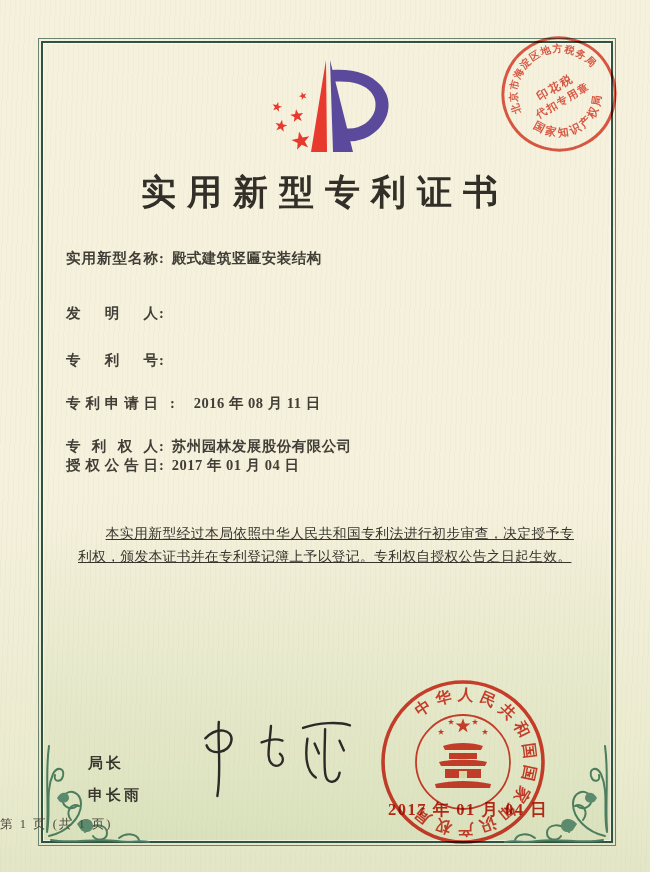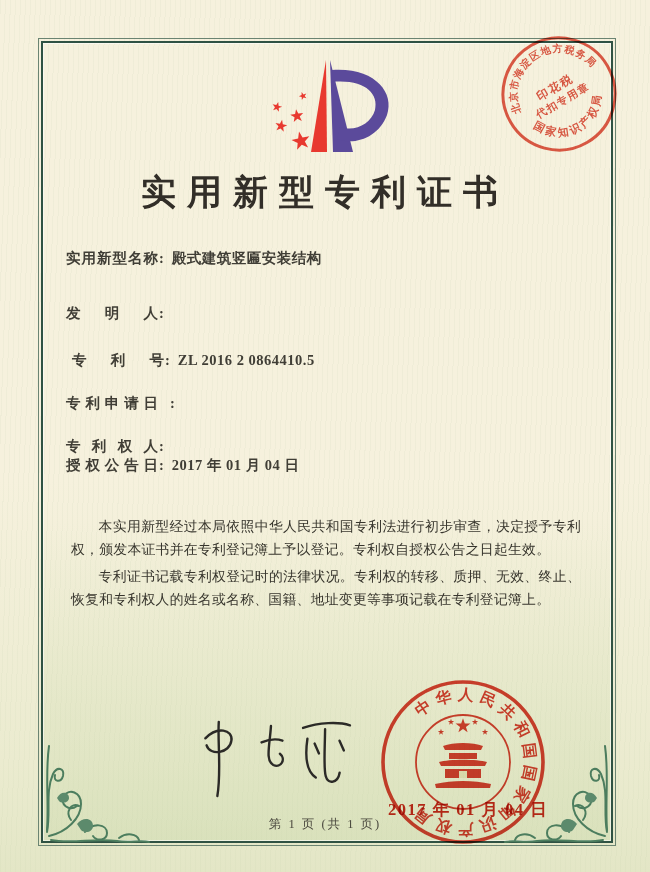"专利号" .field-row:nth-child(3) { margin-left: 6px -> none }
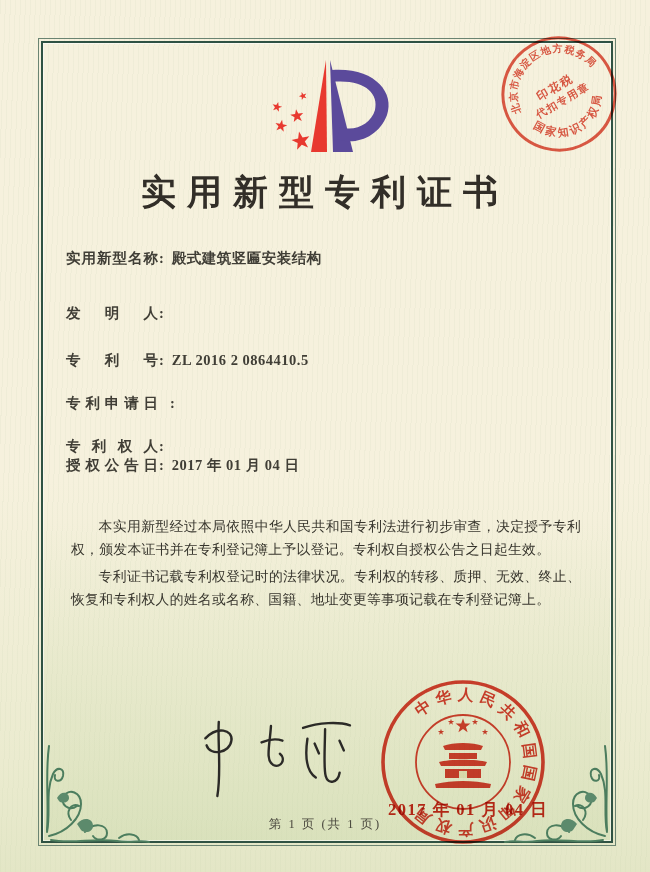"ZL 2016 2 0864410.5" span.f-value { html: <span>ZL 2016 2 0864410.5</span> -> none }
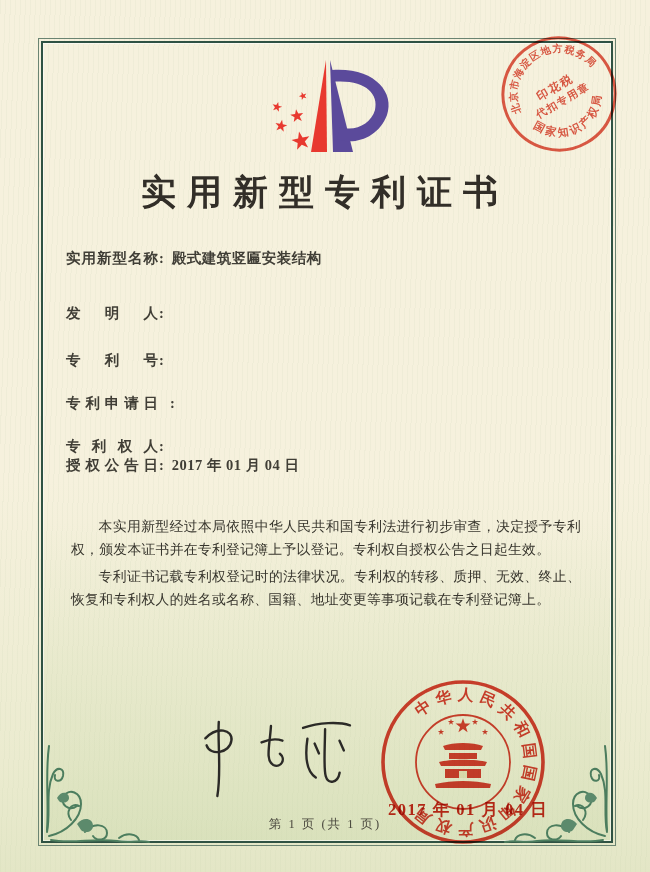"2016 年 08 月 11" span.f-value { html: none -> <span>2016 年 08 月 11 日</span> }
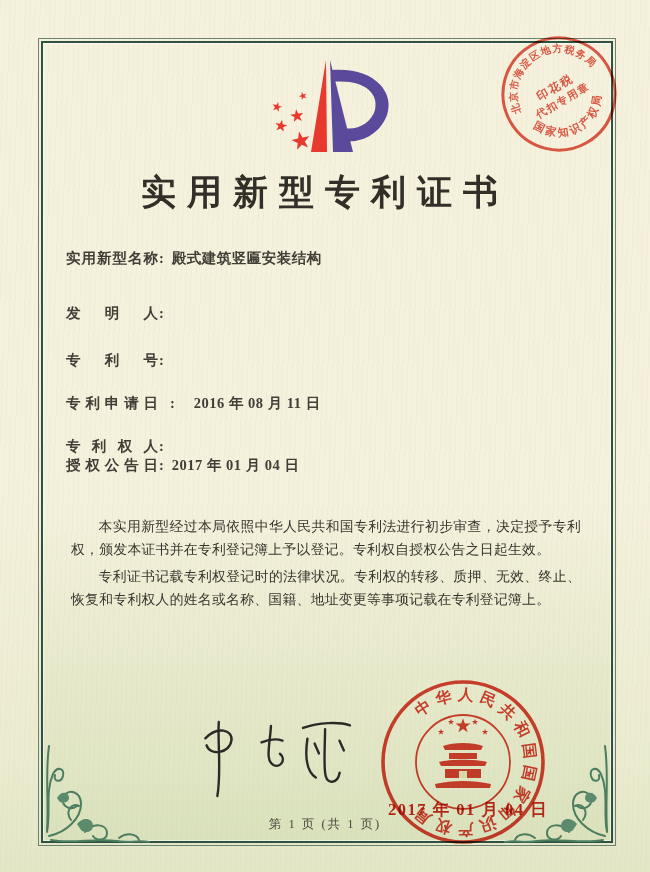"苏州园林发展股份有限公司" span.f-value { html: none -> <span>苏州园林发展股份有限公司</span> }
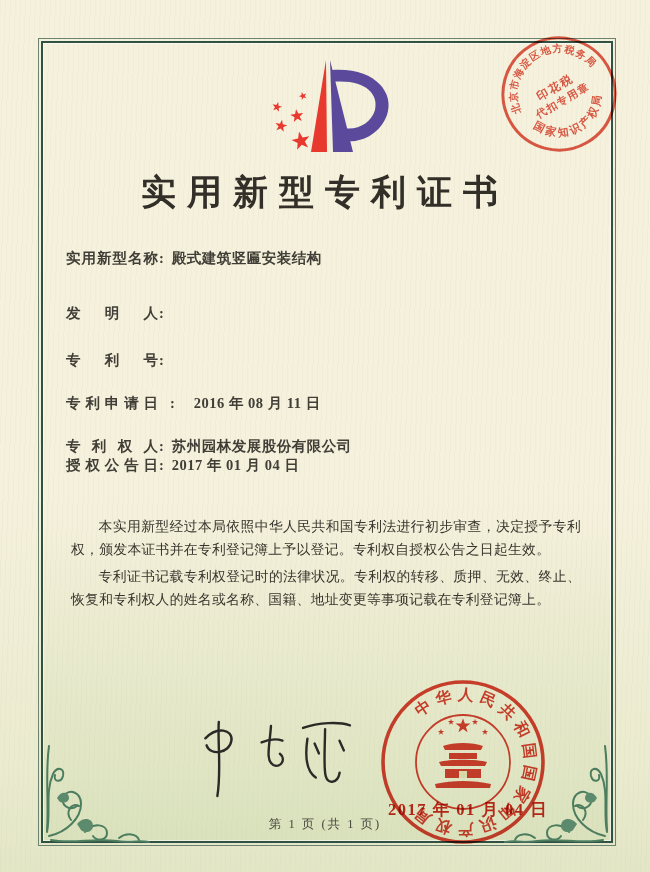"本实用新型经过本局依照中华人民共和国专利法进行初步审查，决定授予专利权，颁发本证" .body-text p { margin: 5px -> 12px; text-decoration: none -> underline }
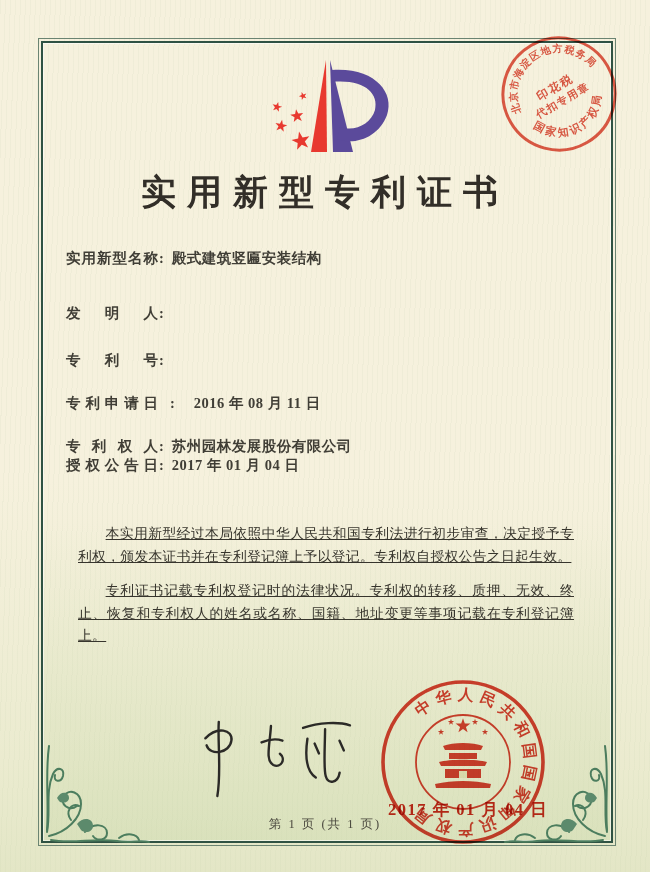"专利证书记载专利权登记时的法律状况。专利权的转移、质押、无效、终止、恢复和专利权" p { html: <p>专利证书记载专利权登记时的法律状况。专利权的转移、质押、无效、终止、恢复和专利权人的姓名或名称、国籍、地址变更等事项记载在专利登记簿上。</p> -> none }
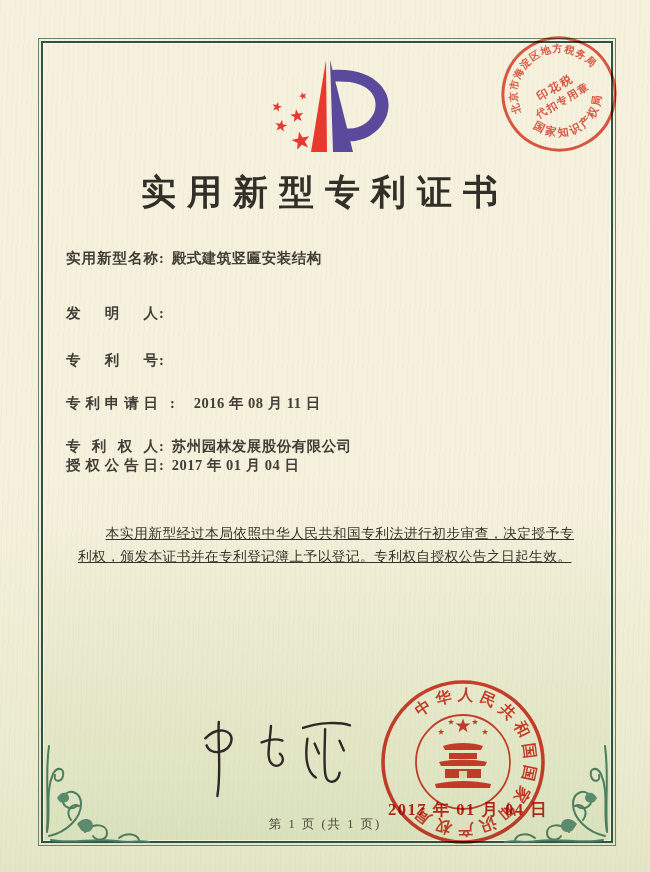"局长" div.sig-block { html: none -> <div> <div>局长</div> <div>申长雨</div> </div> }
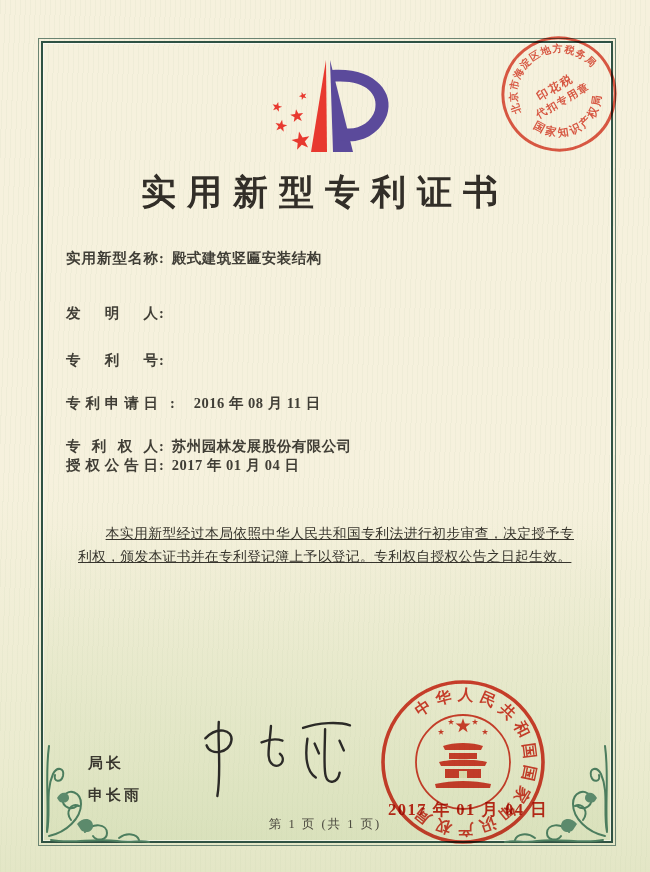"第 1 页 (共 1" .footer { text-align: center -> left }
